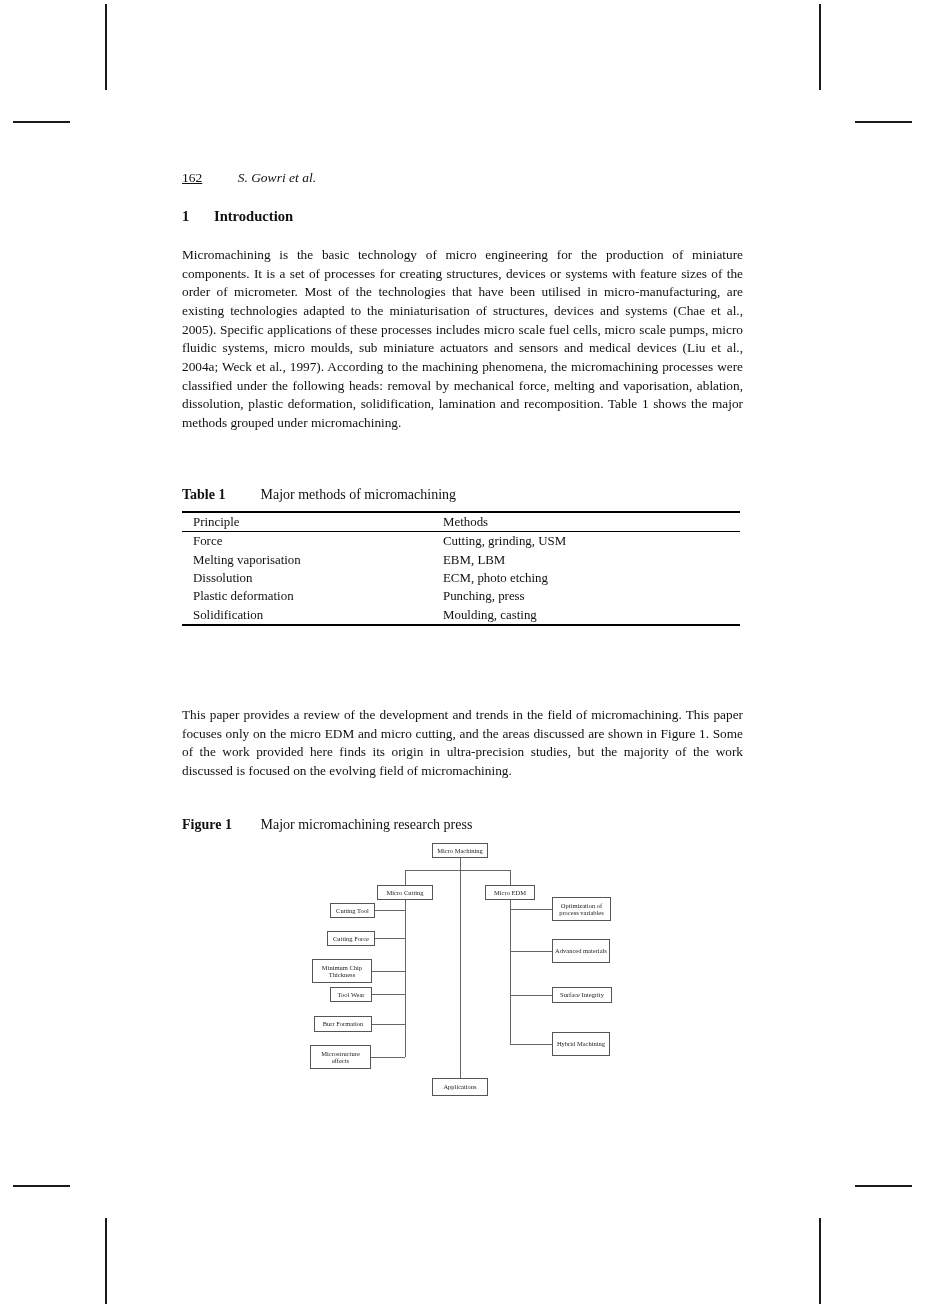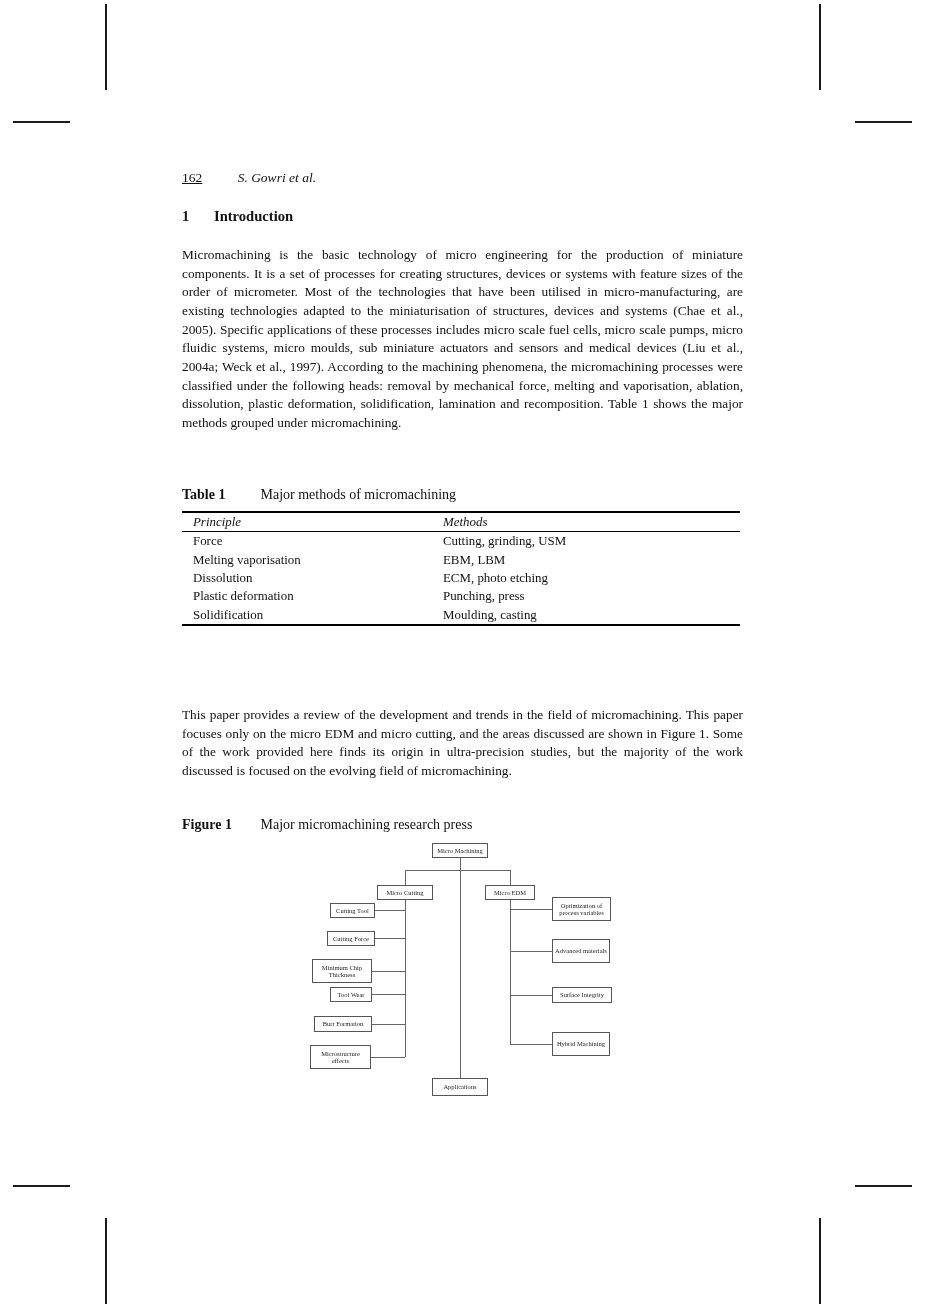"Principle" table.methods th { font-style: italic -> none }
